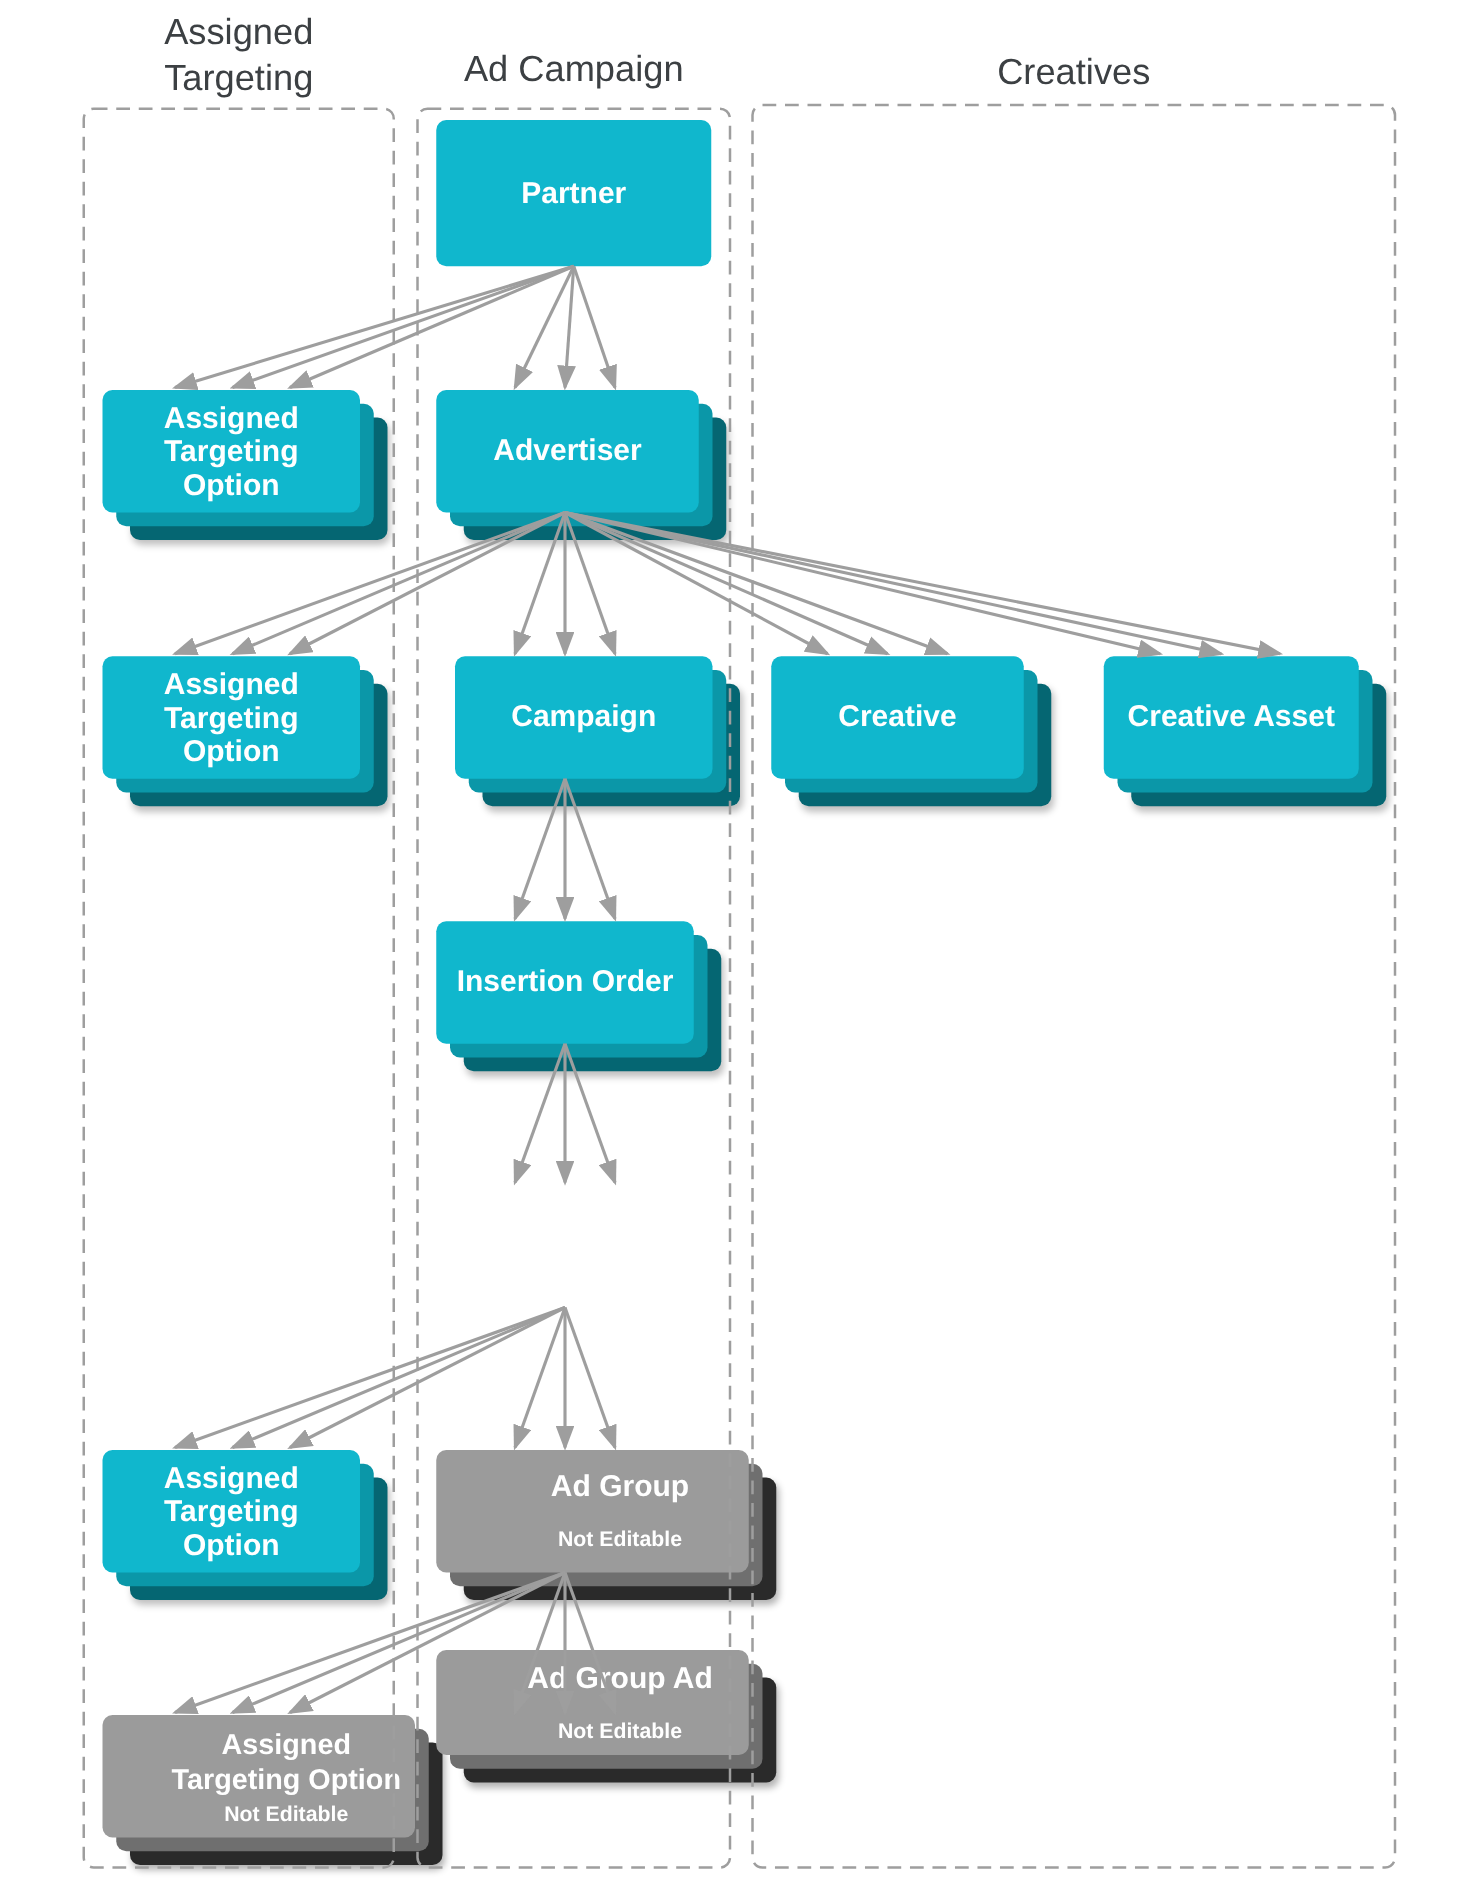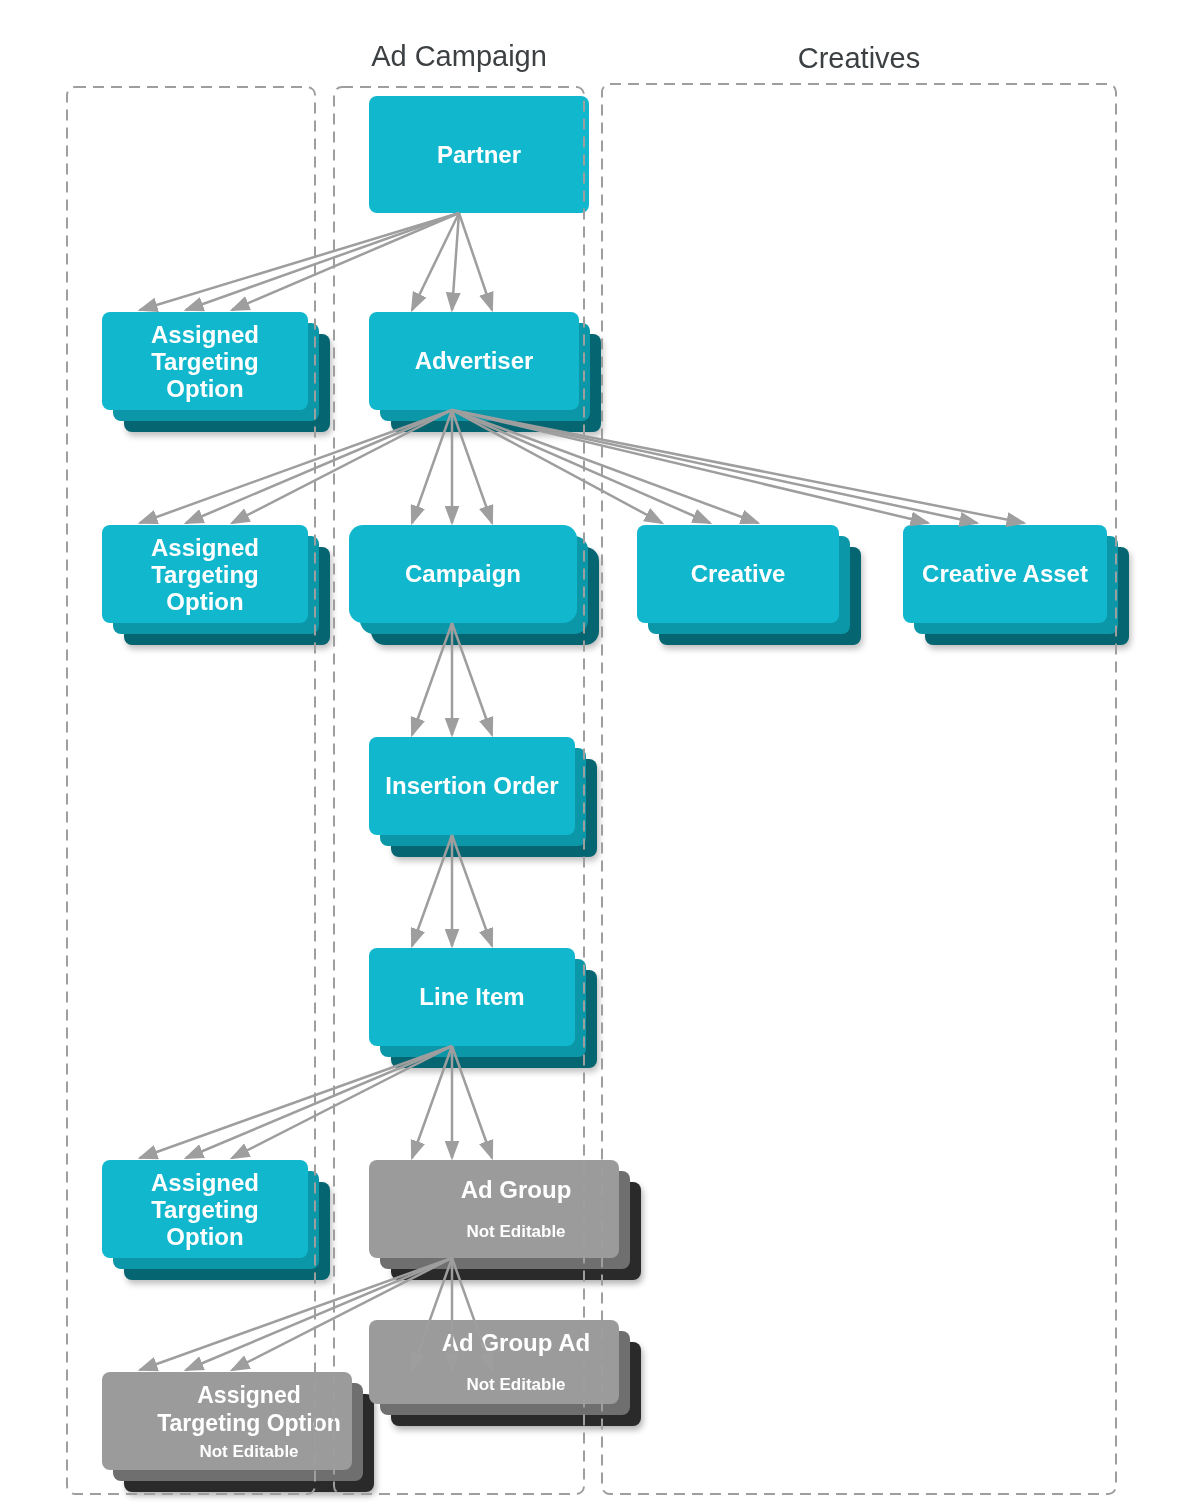"Assigned Targeting" div.col-header { html: none -> <div>Assigned Targeting</div> }
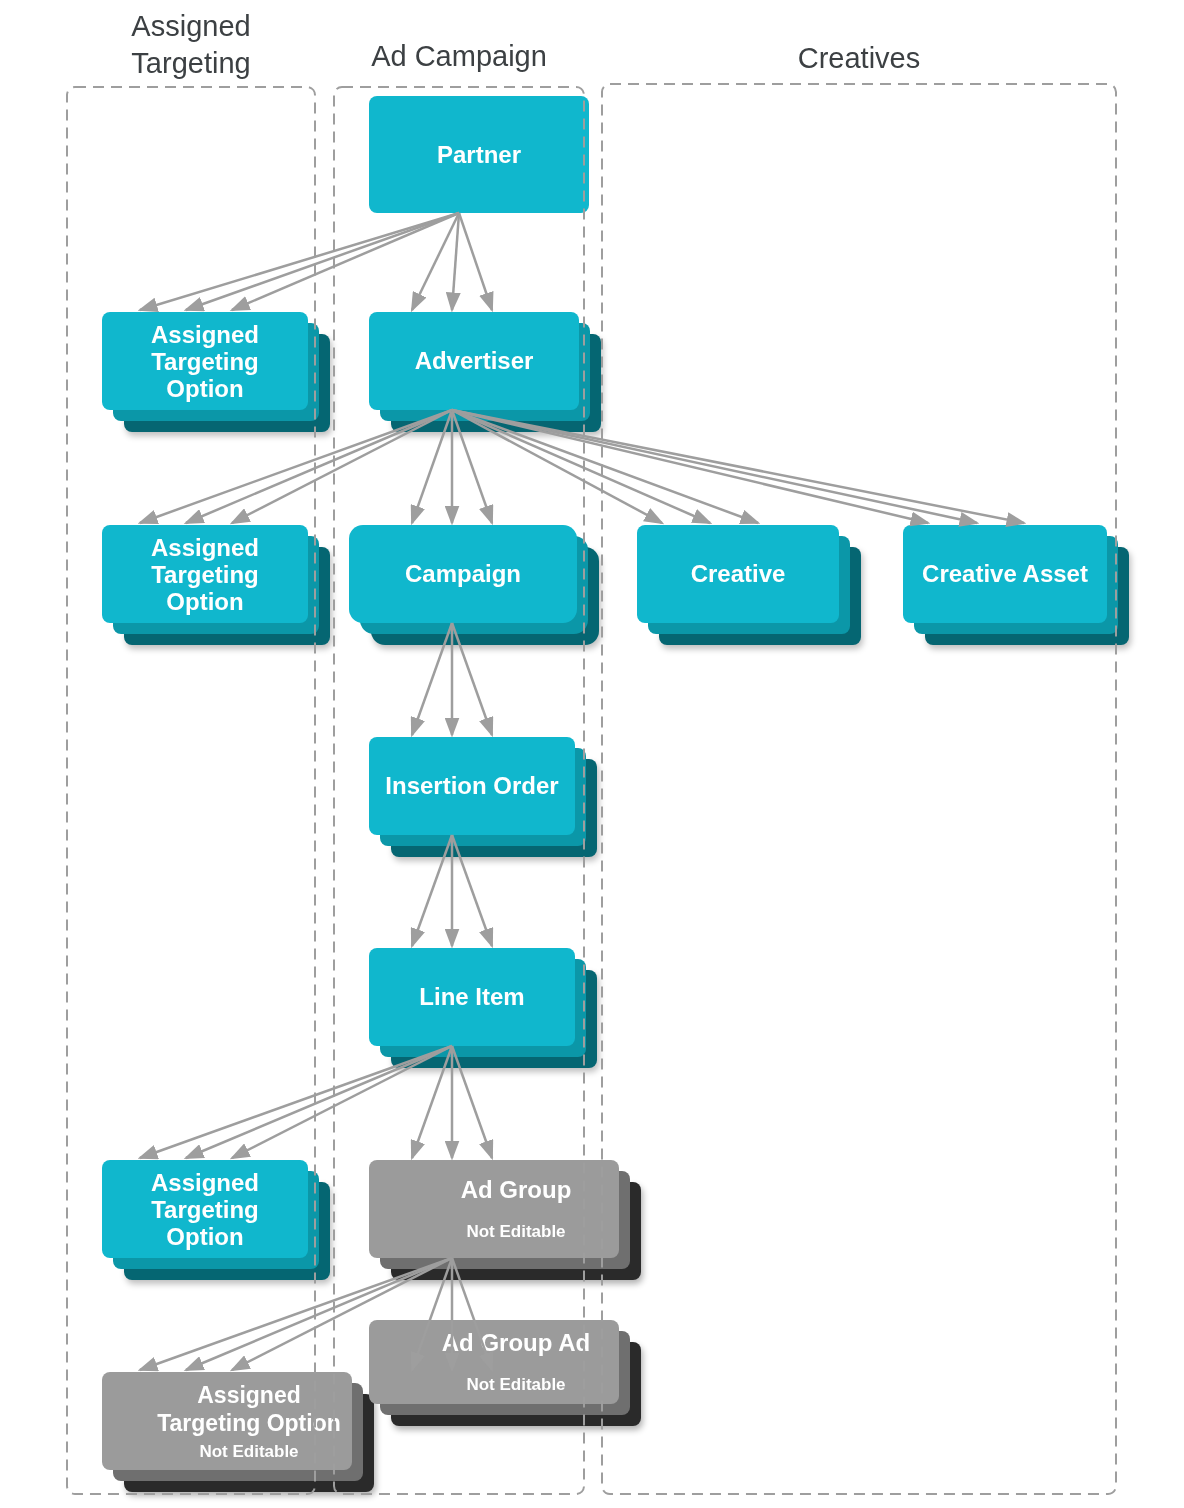"Partner" .node { margin-left: 20px -> none }
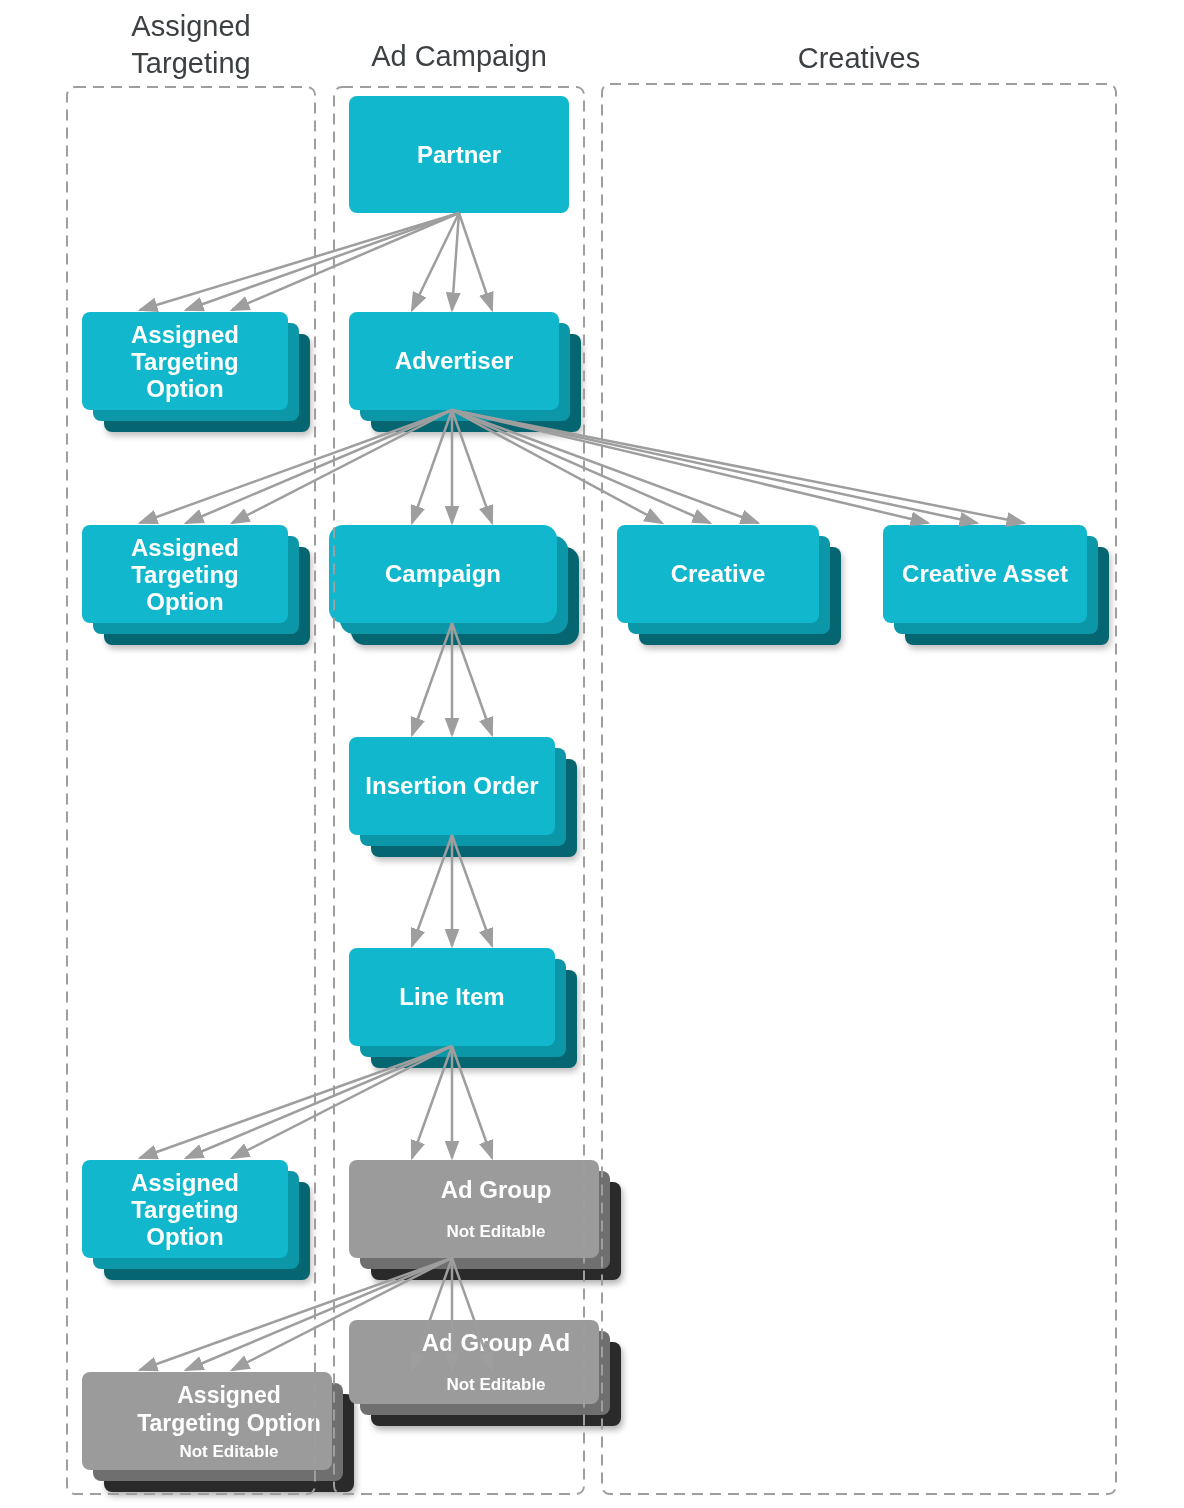"Campaign" div.node { border-radius: 14px -> none; left: 329px -> 364px; width: 228px -> 206px }
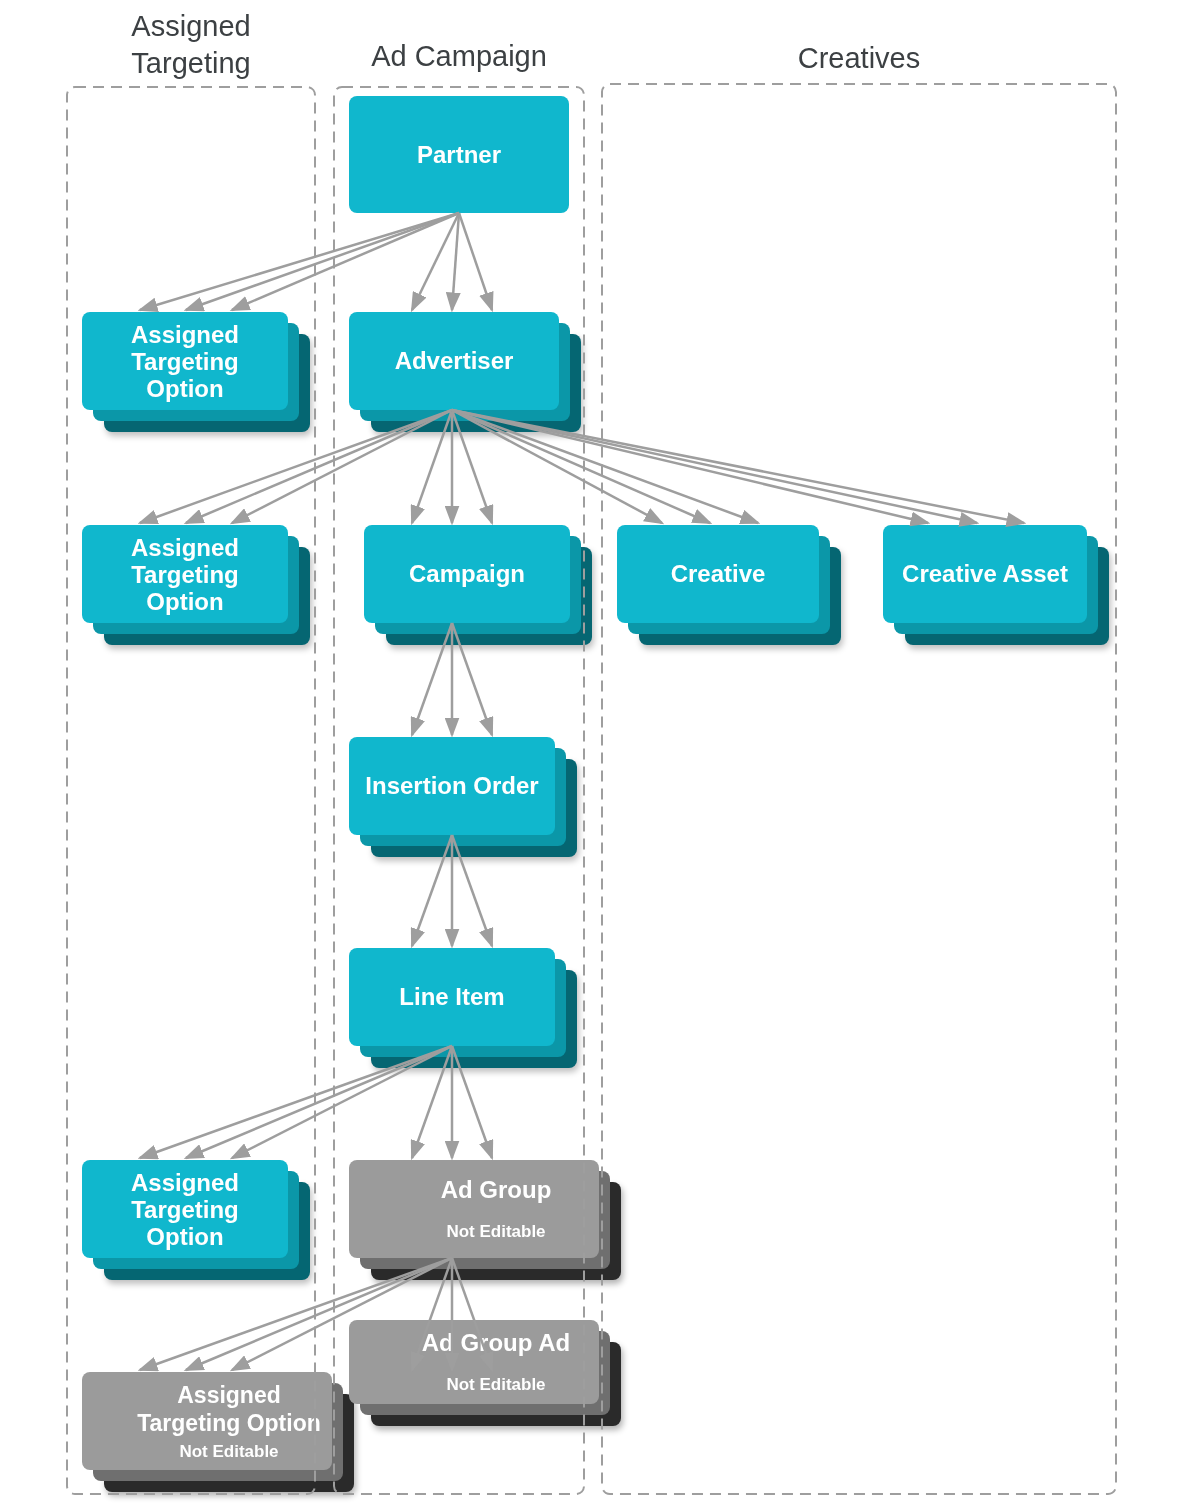"Line Item" div.node { html: <div> <span>Line Item</span> </div> -> none }
